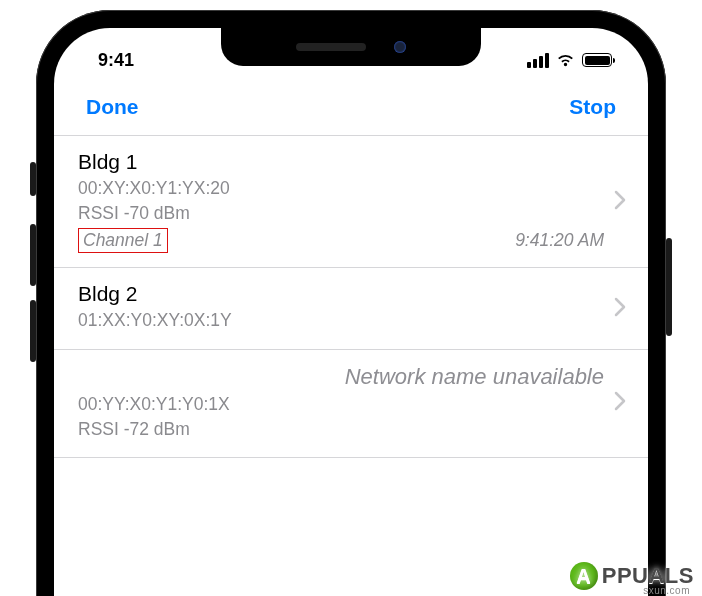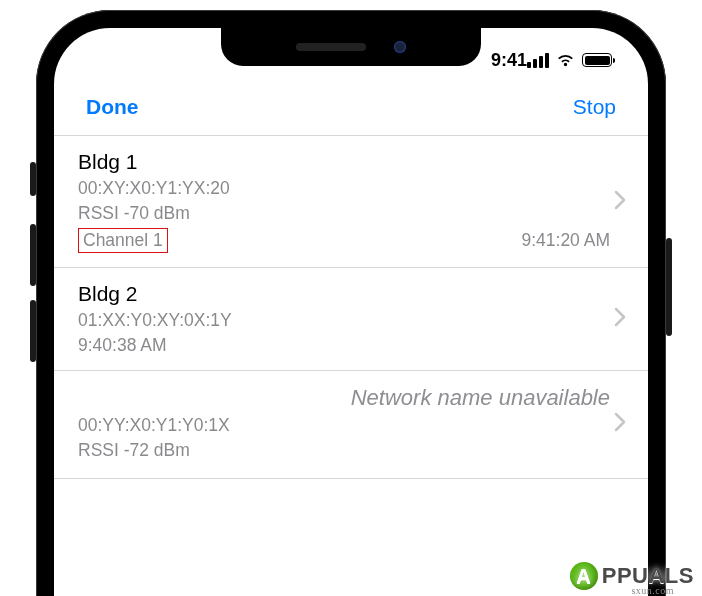"9:41" .status-bar { justify-content: flex-end -> space-between }
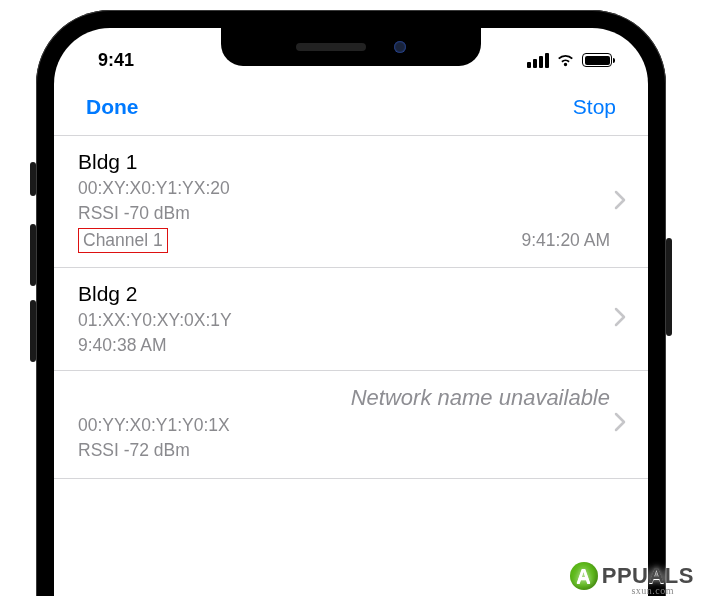"Stop" .nav-btn.stop { font-weight: 400 -> 700 }
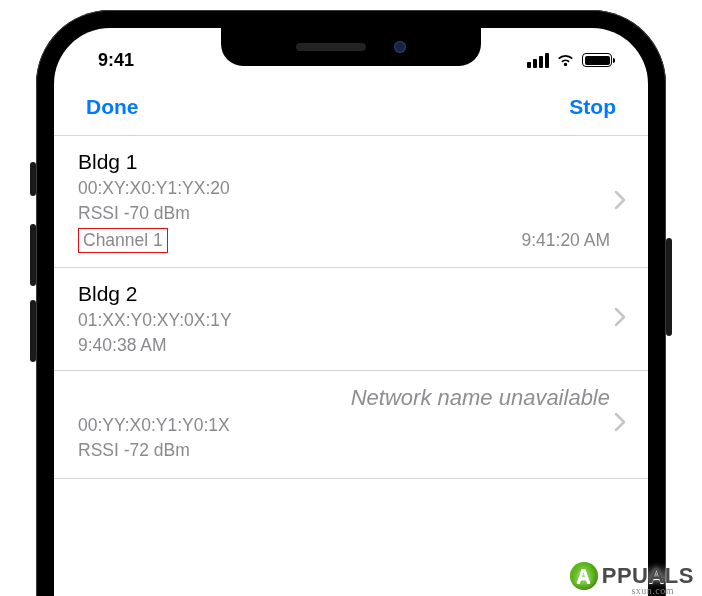"Bldg 1" .row { gap: 4px -> 10px }
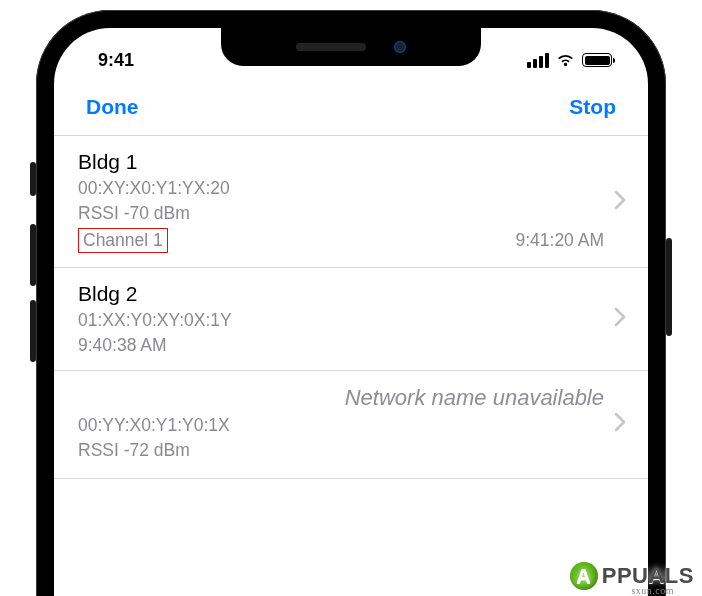"Channel 1" .row-bottom { font-style: none -> italic }
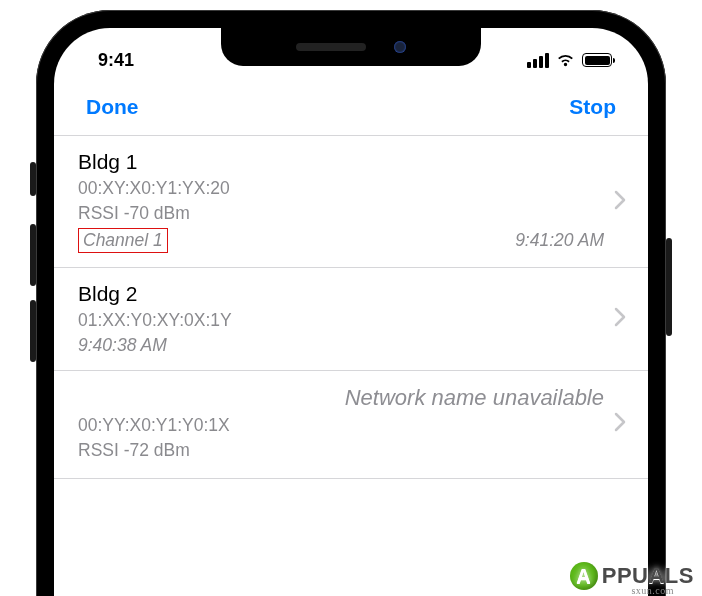"9:40:38 AM" span.row-time { html: <span>9:40:38 AM</span> -> none }
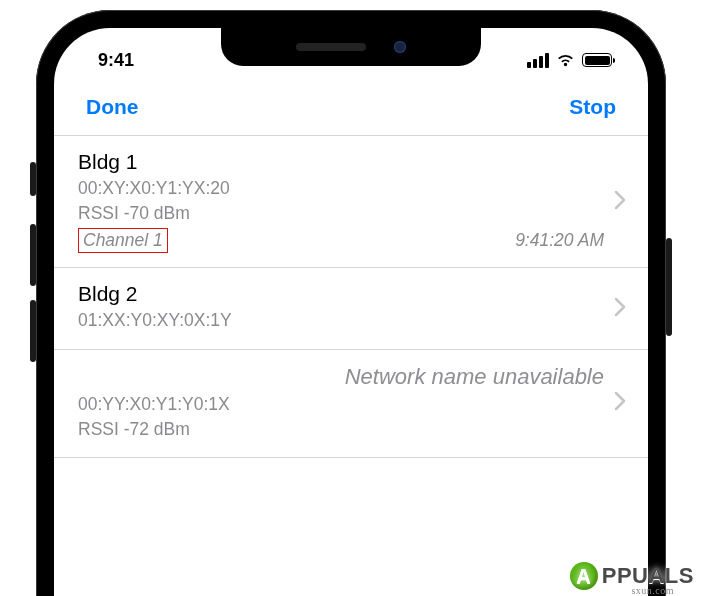"sxun.com" .watermark-site { font-family: Liberation Serif, serif -> none; right: 28px -> 12px }
